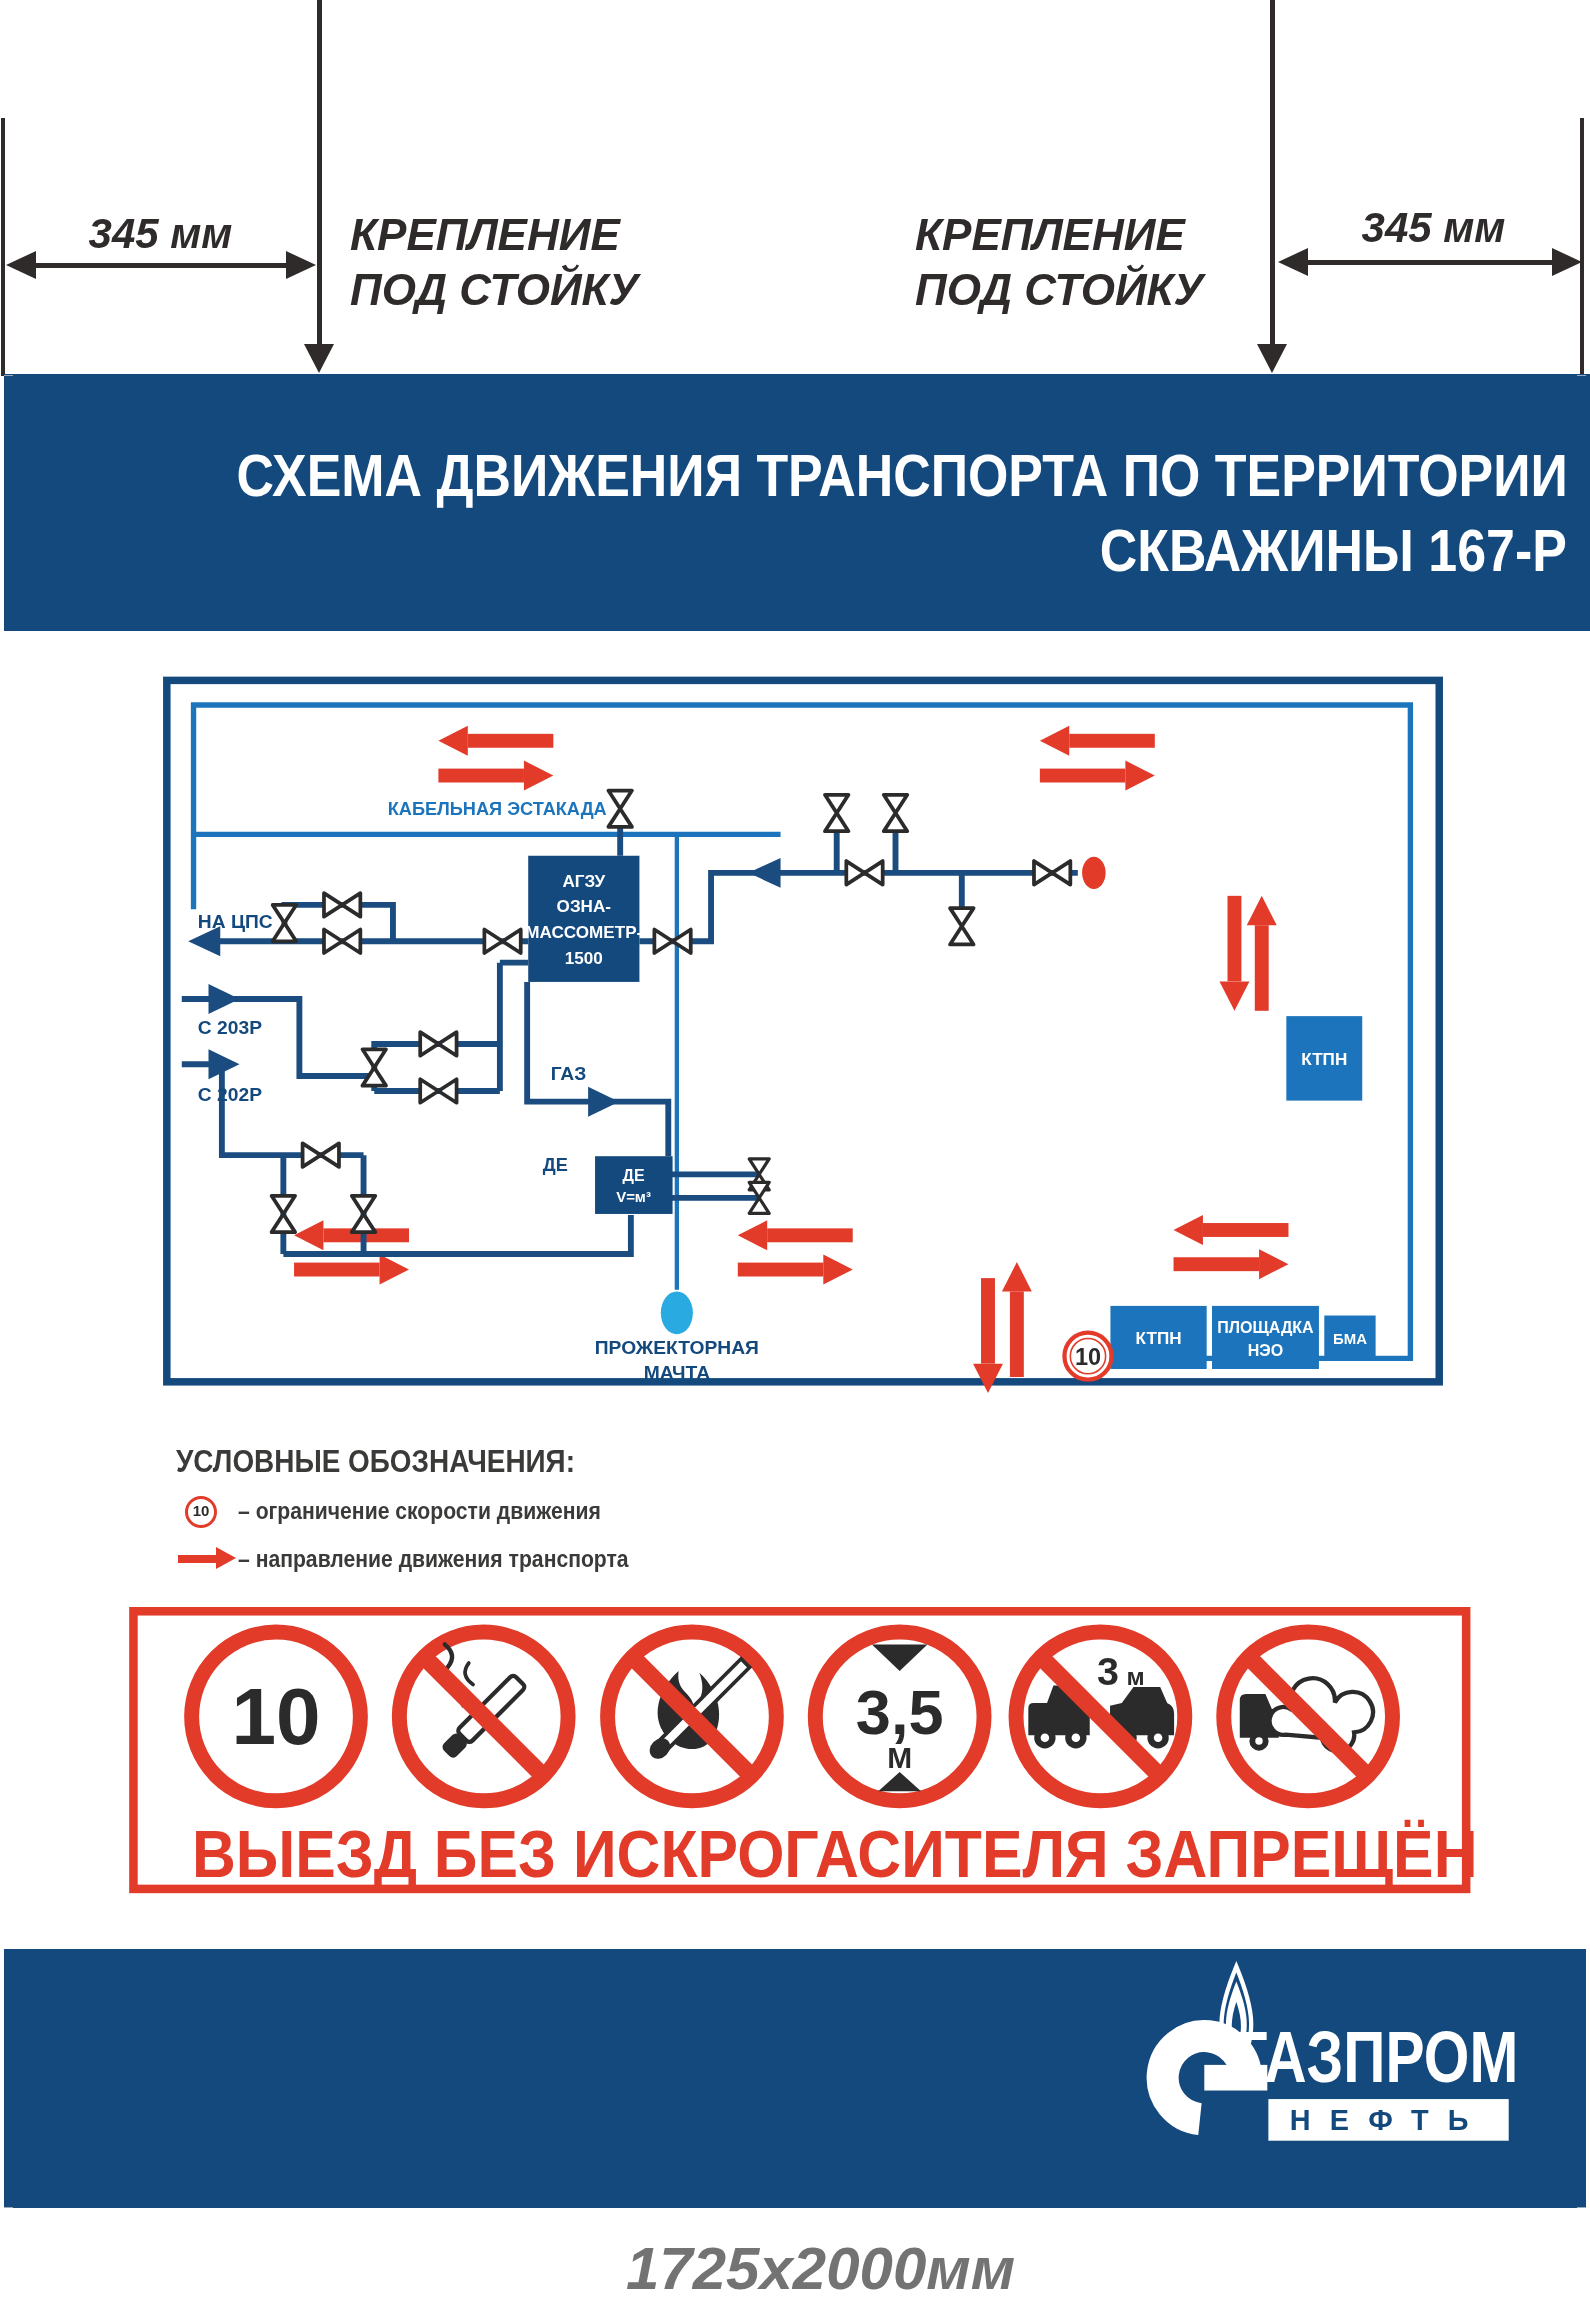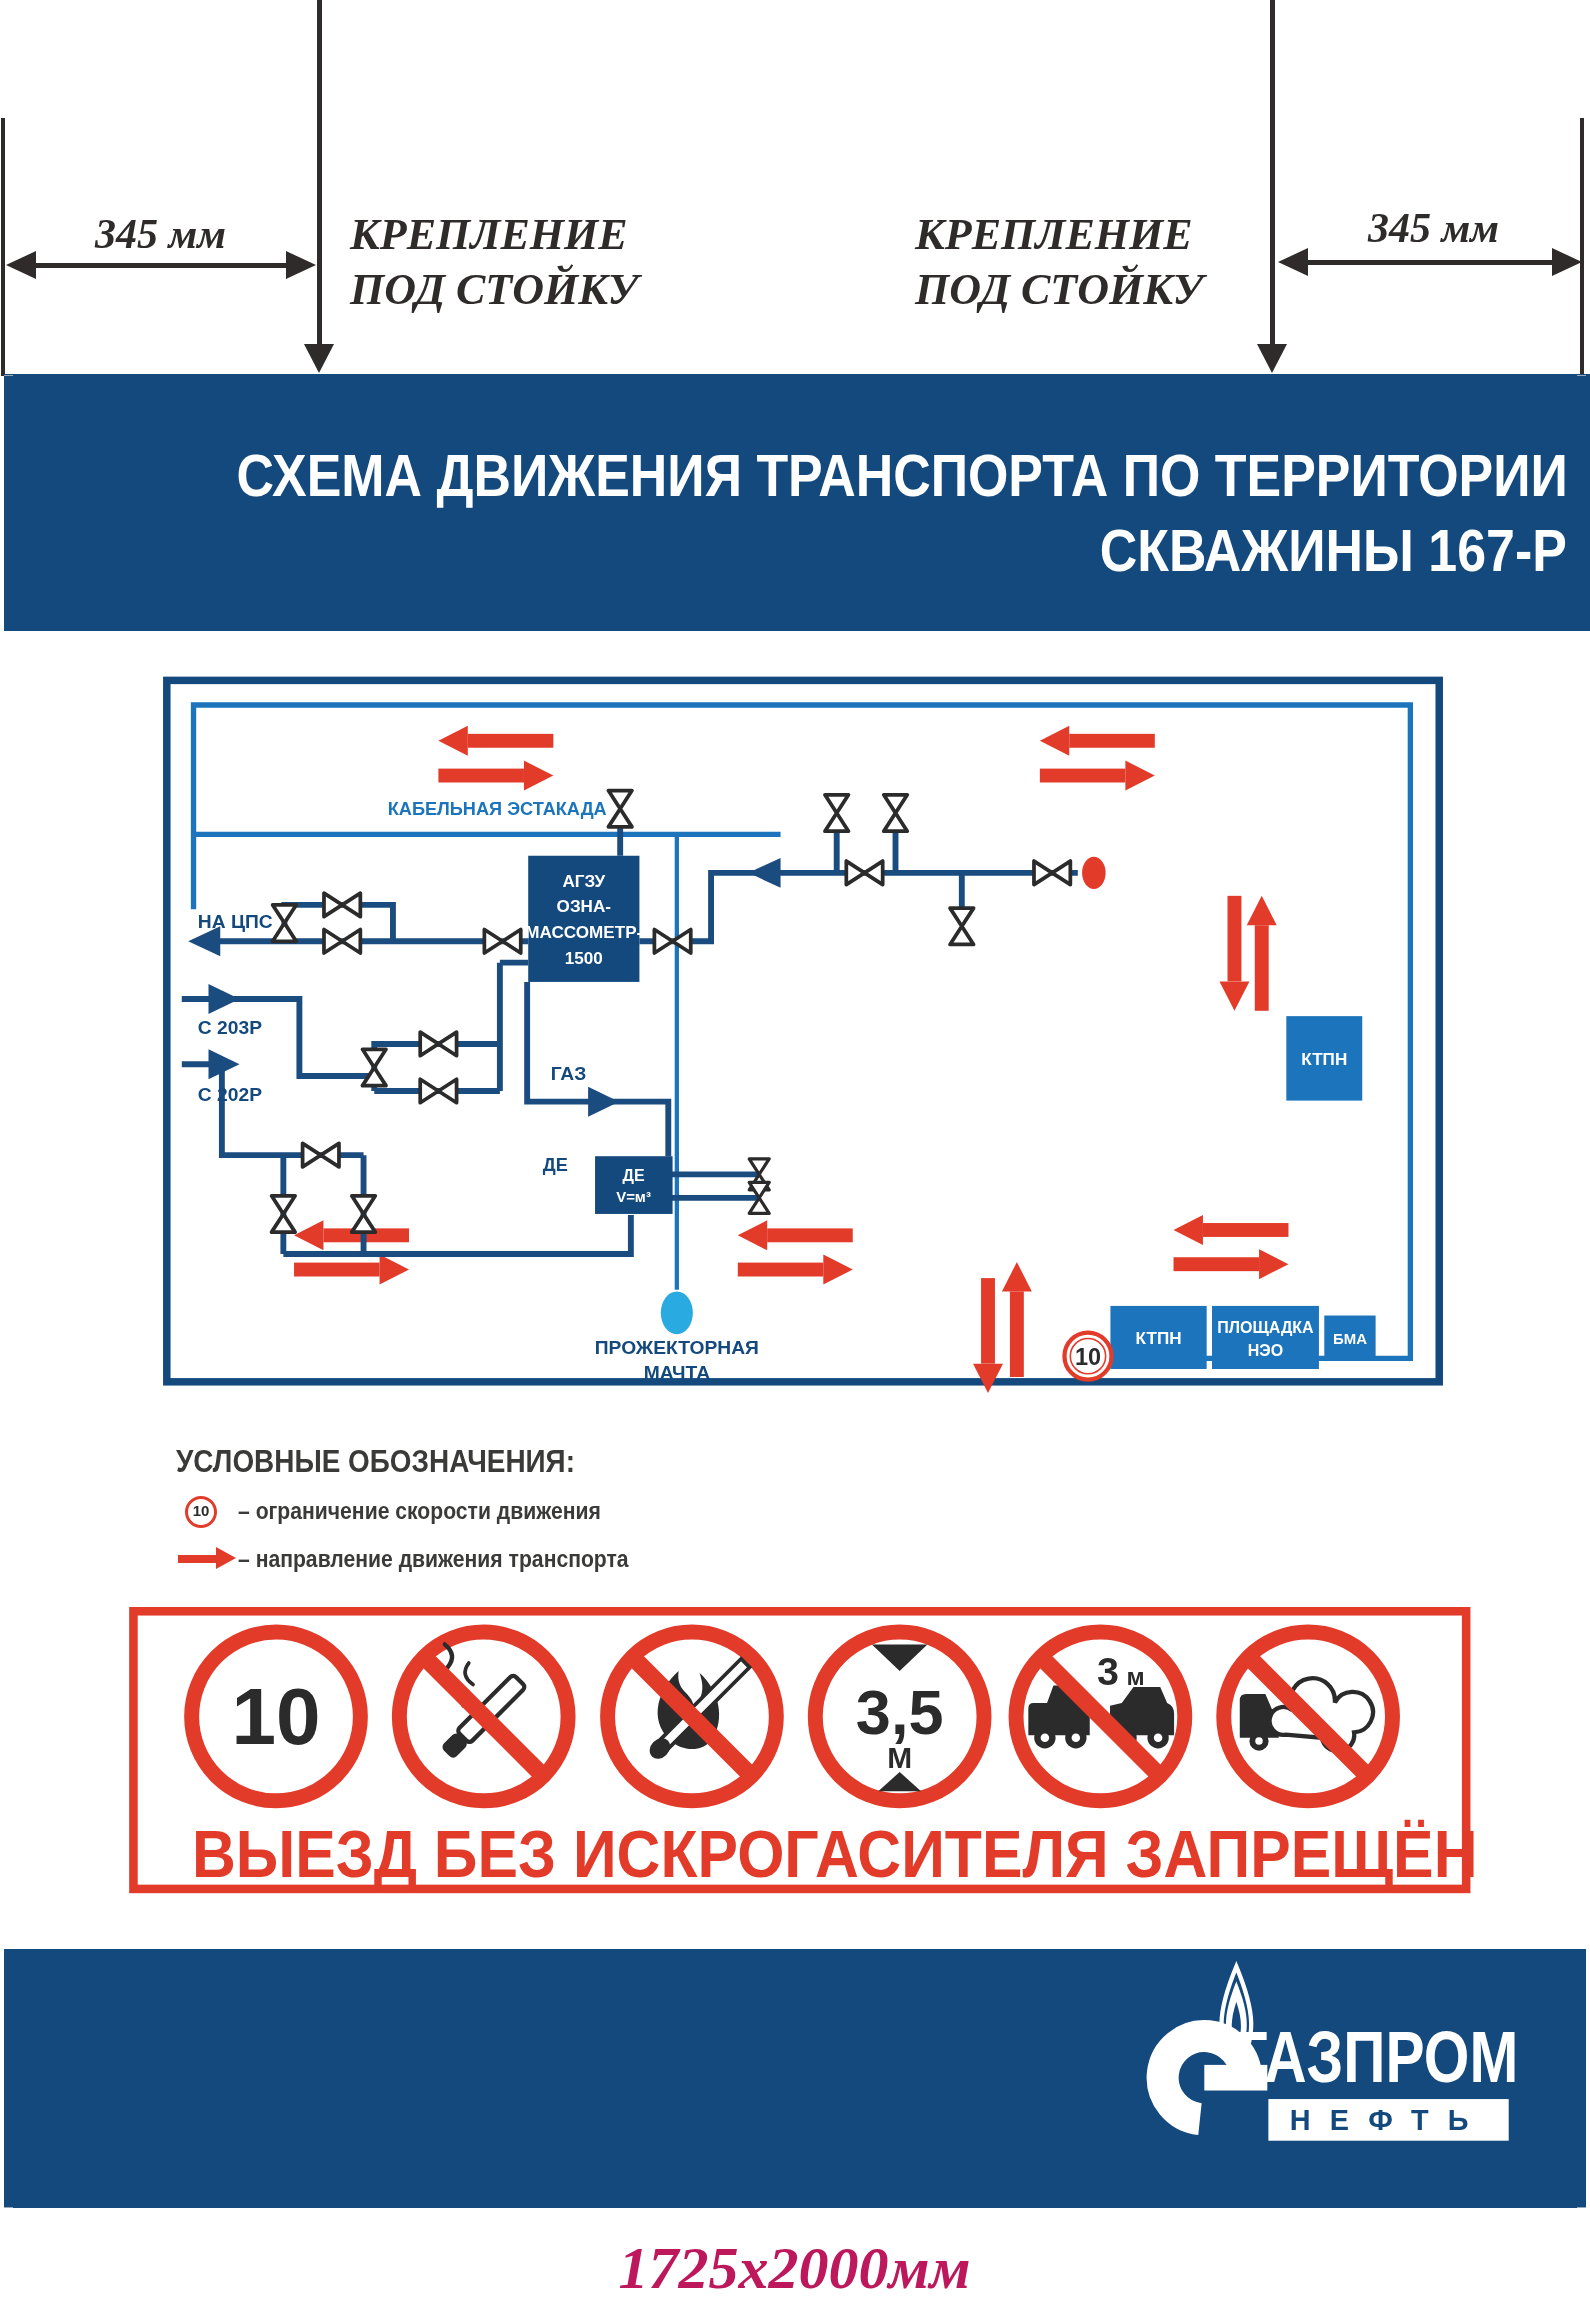"345 мм" .ser { font-family: Liberation Serif, serif -> Liberation Sans, sans-serif }
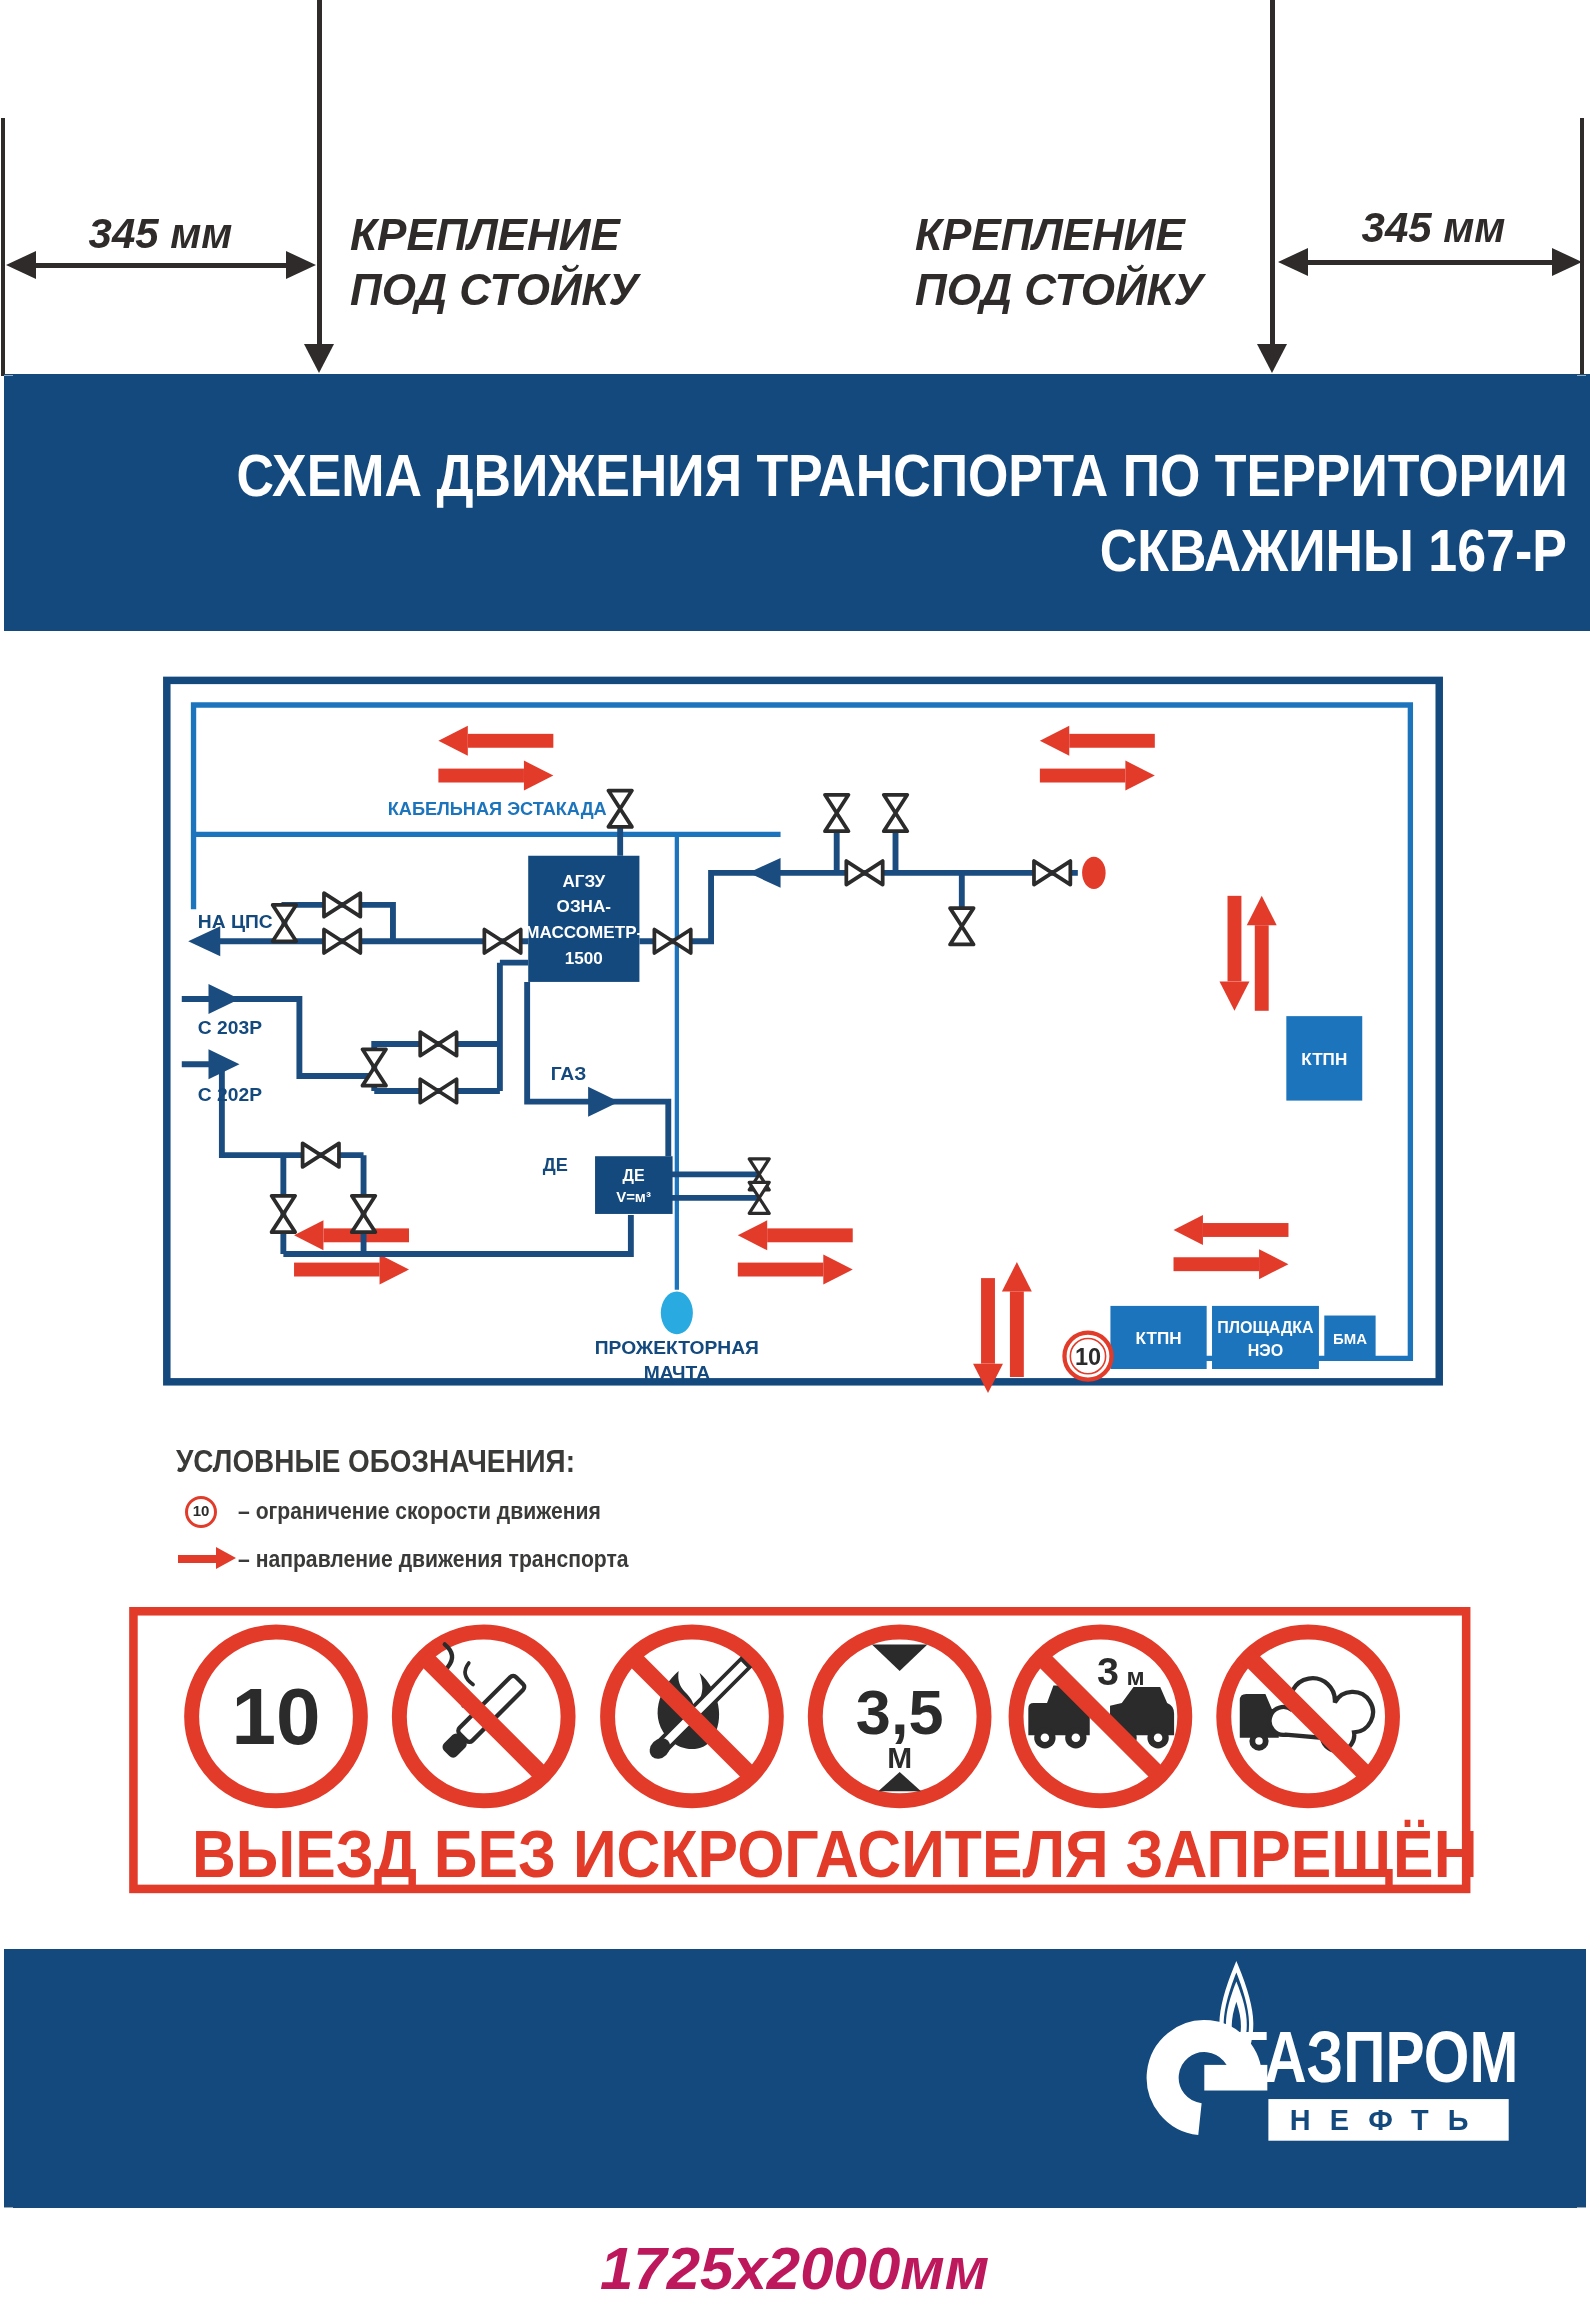"1725x2000мм" div.abs { color: #be185d -> #737373; left: 538px -> 564px }
